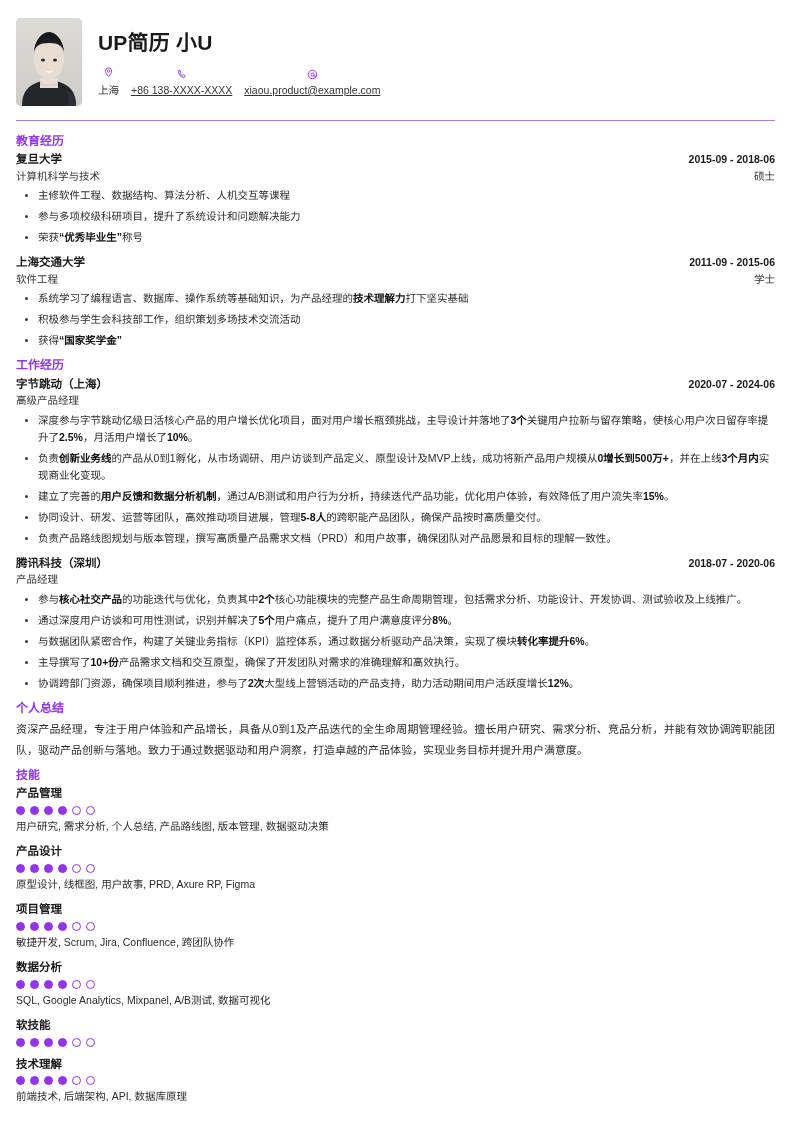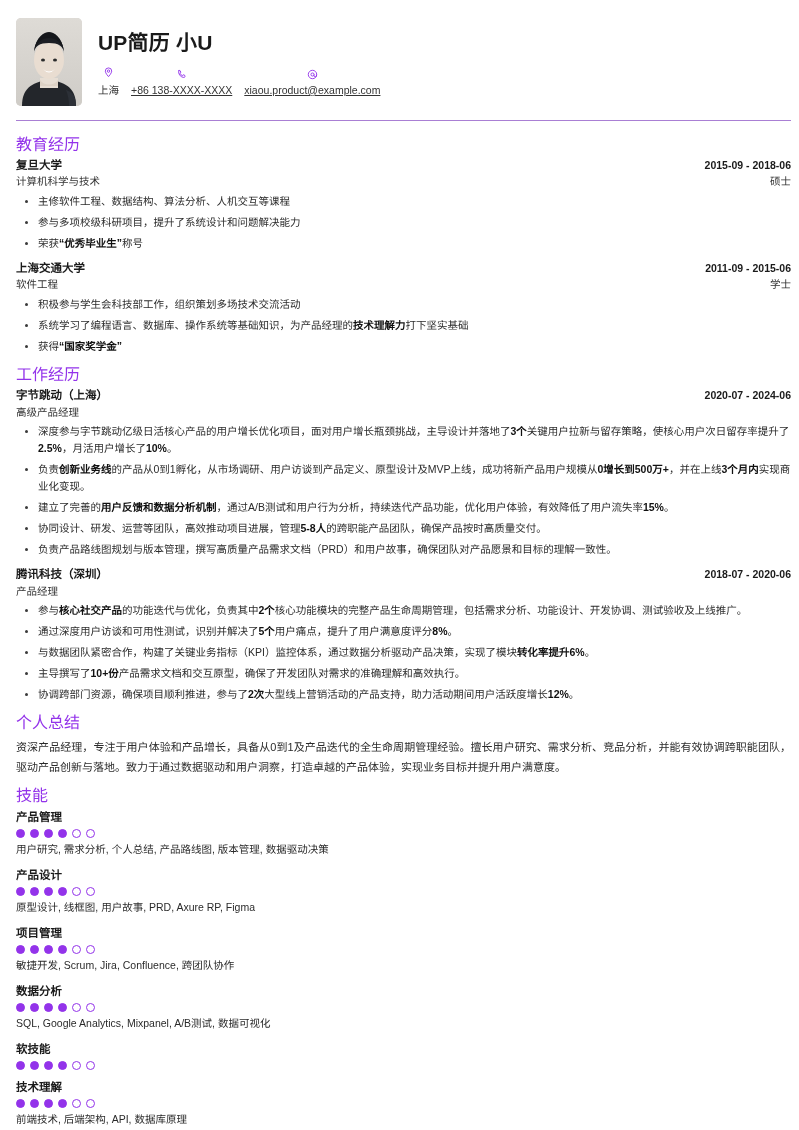"UP简历 小U" .page { padding: 16px 8px 0 16px -> 16px 24px 0 16px }
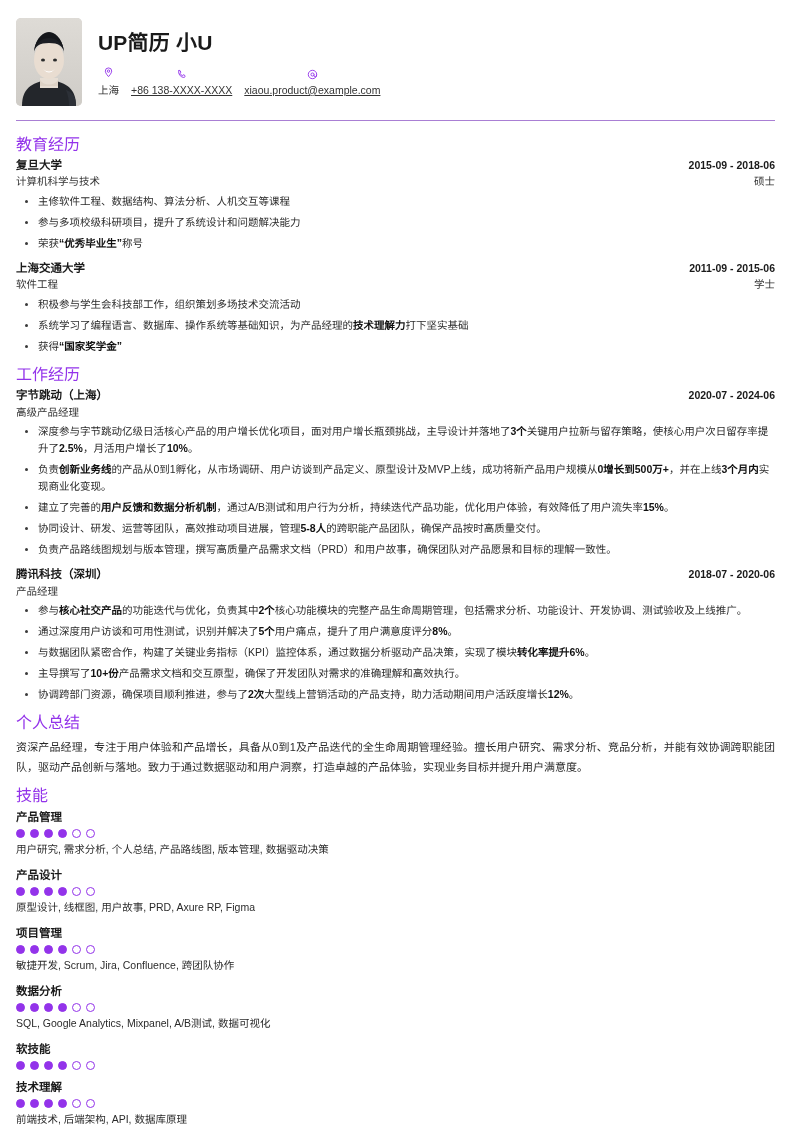"教育经历" .section-title { font-size: 16px -> 12px; font-weight: 400 -> 700 }
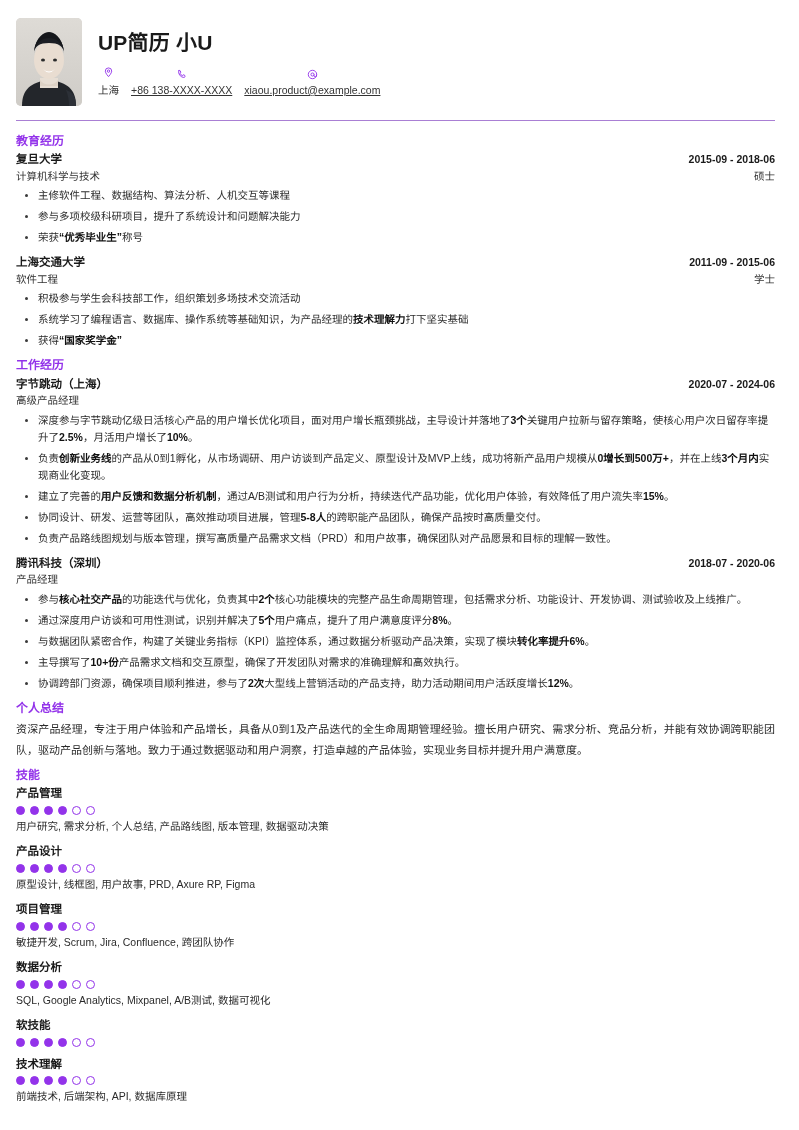"积极参与学生会科技部工作，组织策划多场技术交流活动" li { order: before "系统学习了编程语言、数据库、操作系统等基础知识，为产品经理的技术理解力打下坚实基" -> after "系统学习了编程语言、数据库、操作系统等基础知识，为产品经理的技术理解力打下坚实基" }
